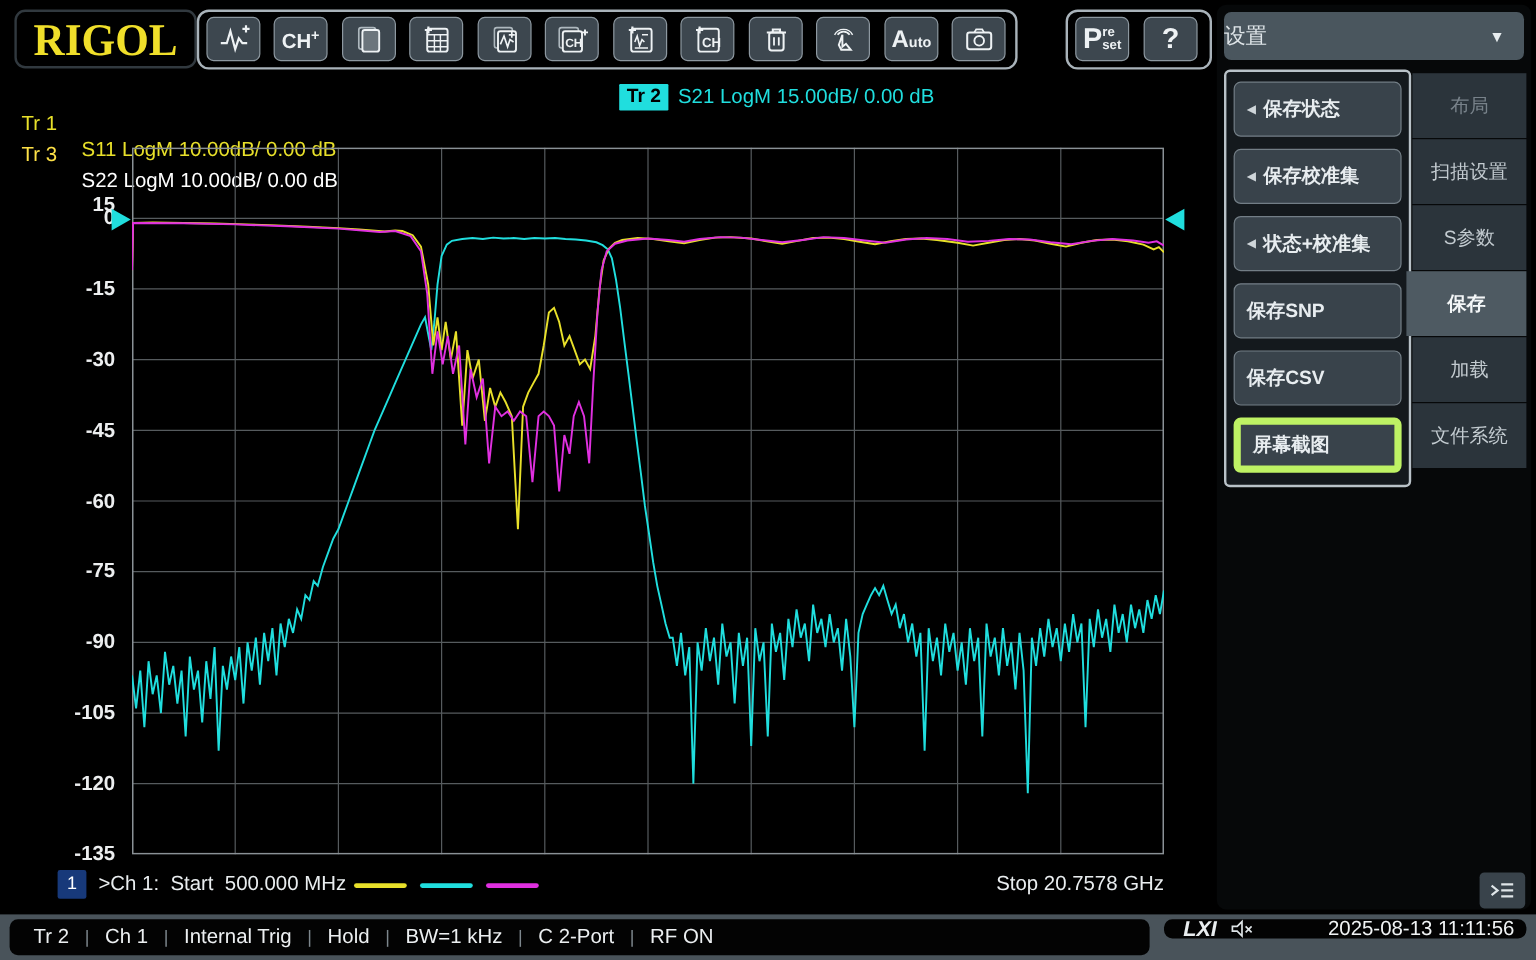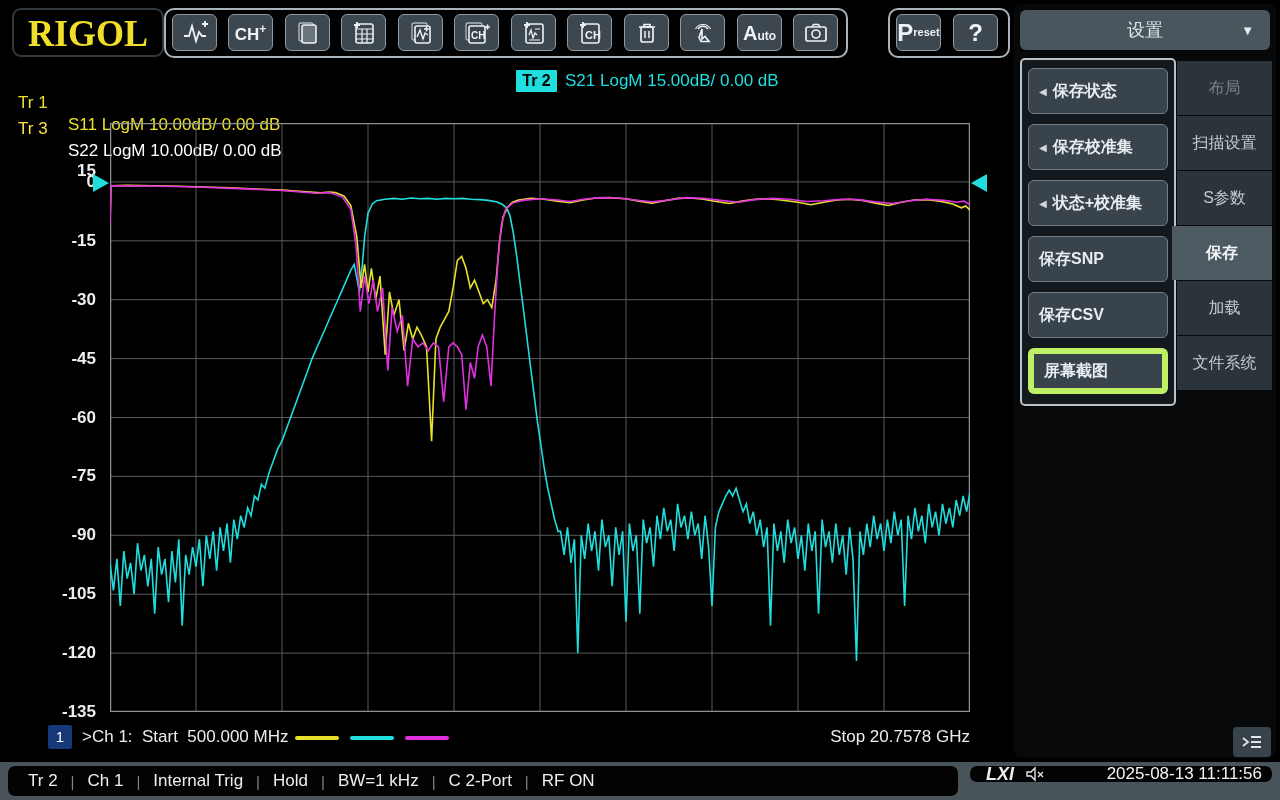"re" .preset-icon .stack { flex-direction: row -> column }
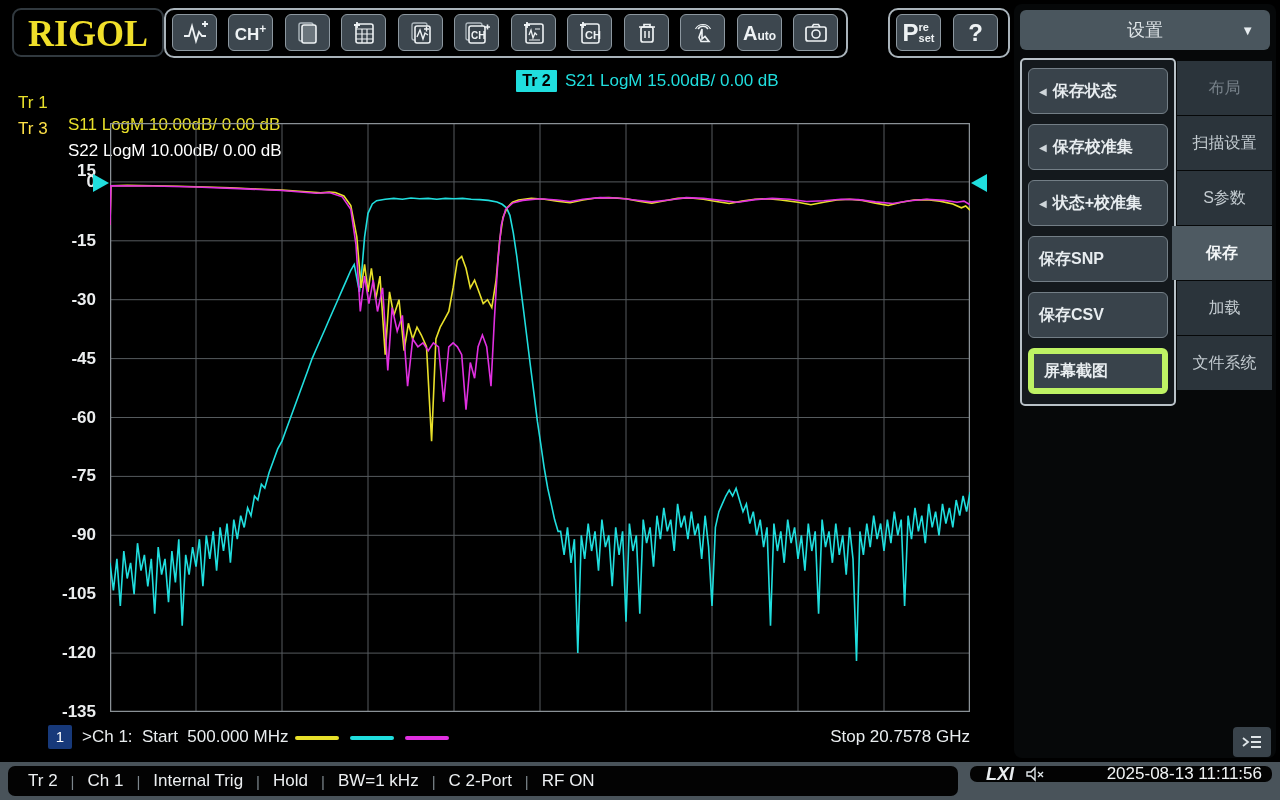"设置" .sb-header { justify-content: center -> flex-start }
